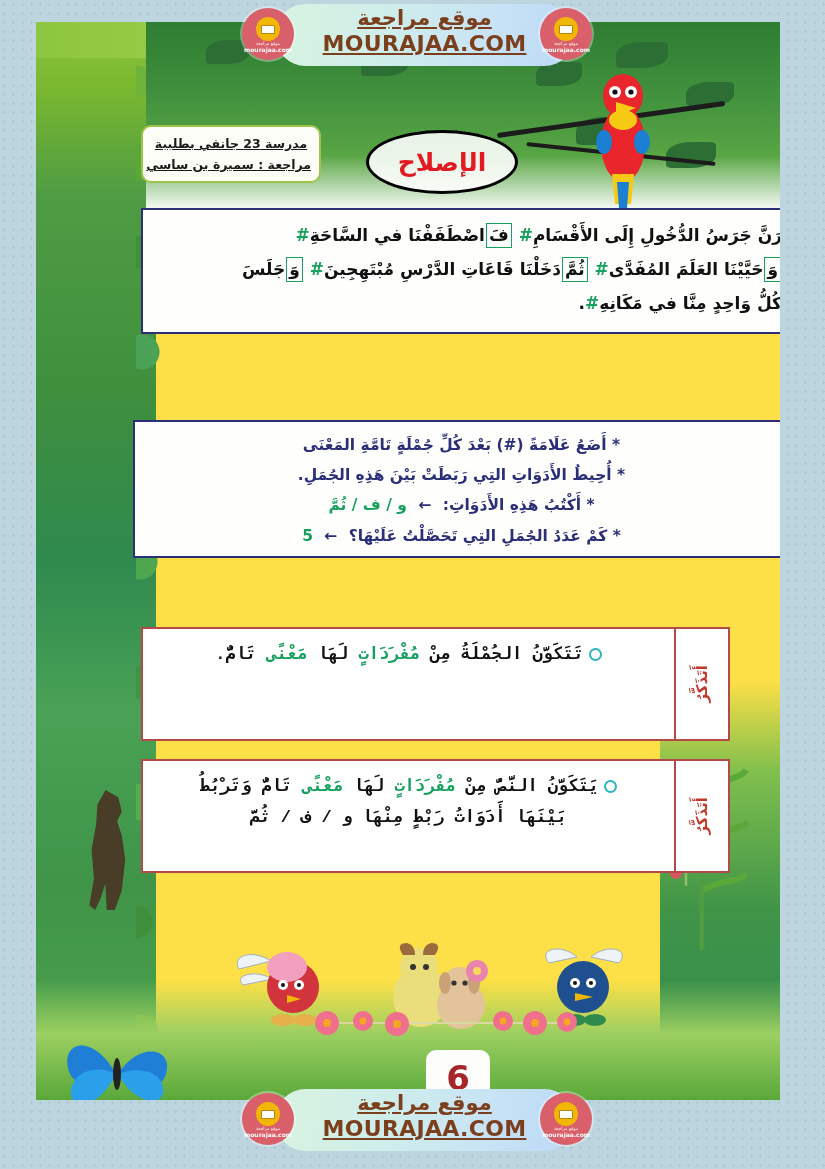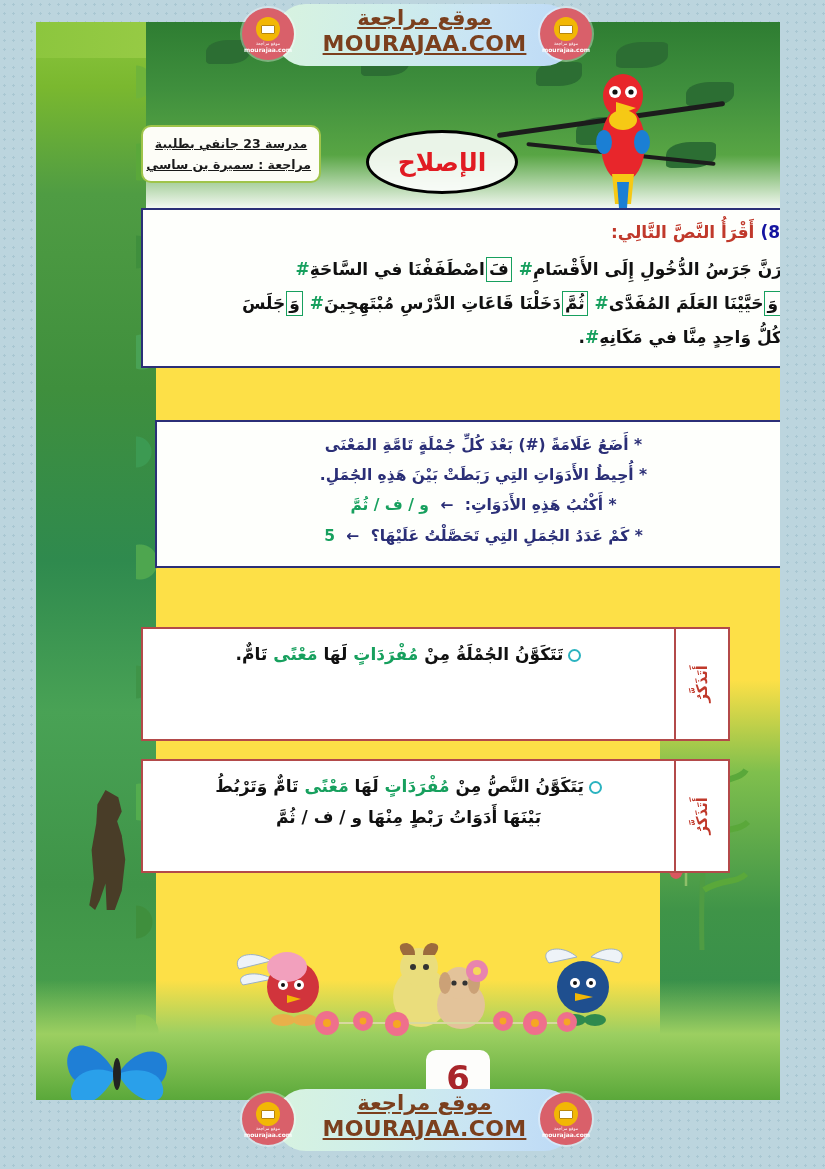"8) أَقْرَأُ النَّصَّ التَّالِي:" div.q-head { html: <div> <span>8)</span> <span>أَقْرَأُ النَّصَّ التَّالِي:</span> </div> -> none }
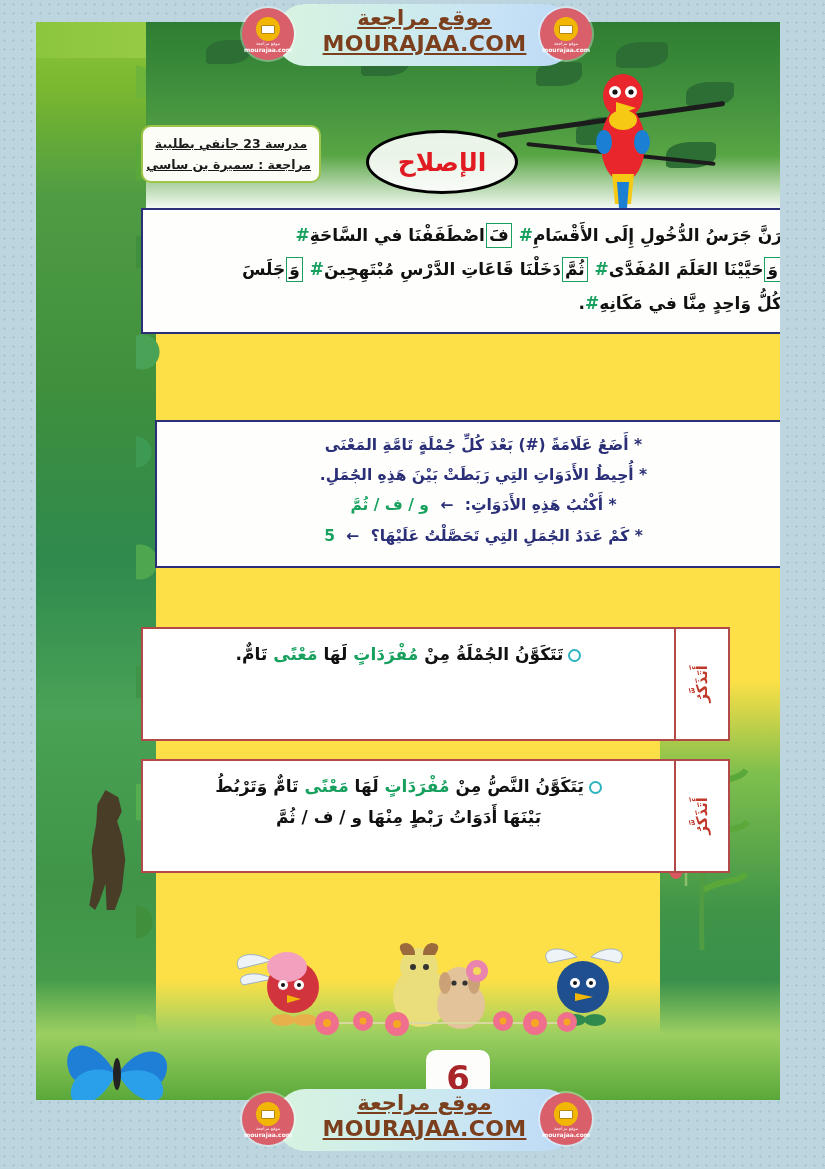"* أَضَعُ عَلَامَةً (#) بَعْدَ" .box-questions { left: 119px -> 97px; padding: 8px 14px 15px -> 8px 14px 5px }
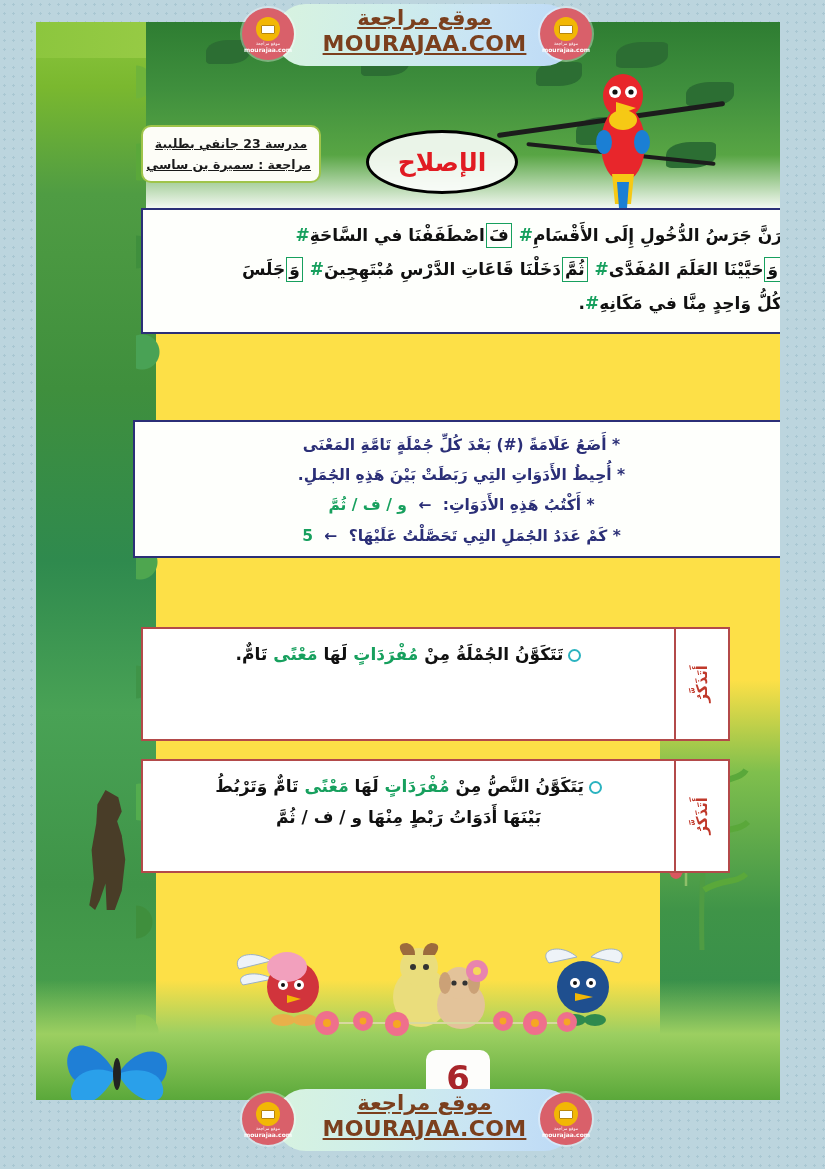"تَتَكَوَّنُ الجُمْلَةُ مِنْ مُفْرَدَاتٍ" .rule-body { font-family: none -> Liberation Mono, monospace }
